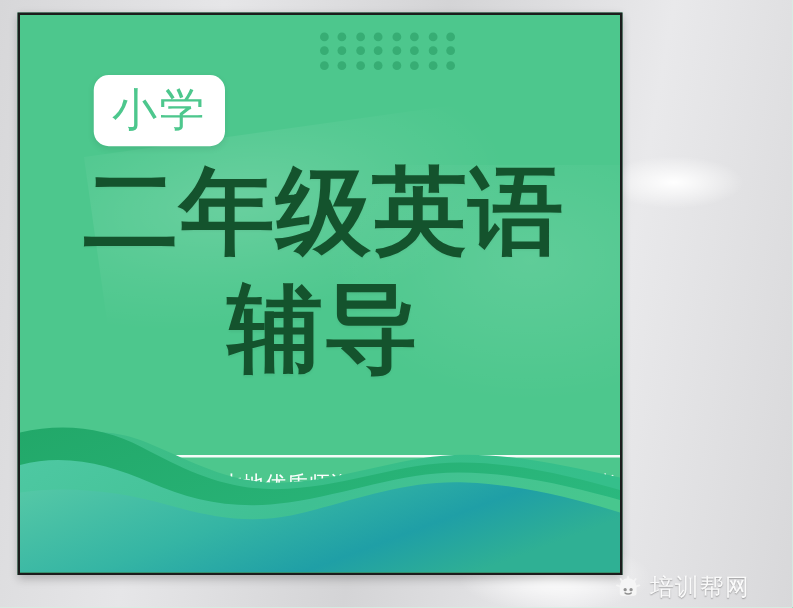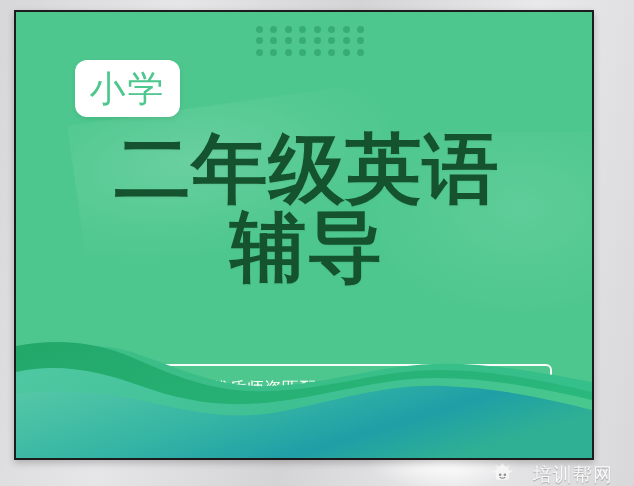"小学" #card { width: 580px -> 484px }
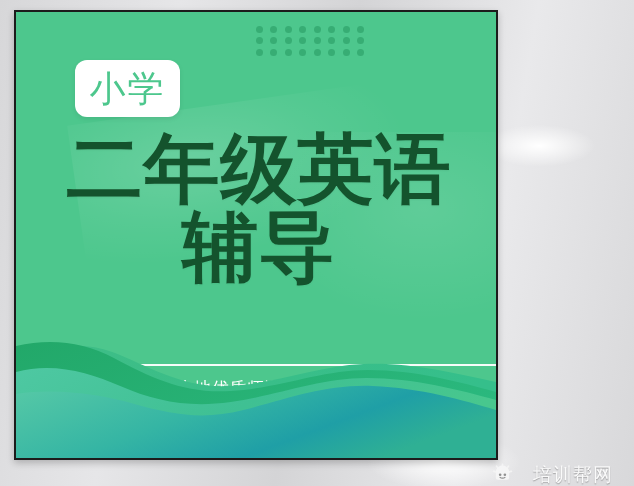"辅导" #title .line2 { margin-top: 0 -> 16px }
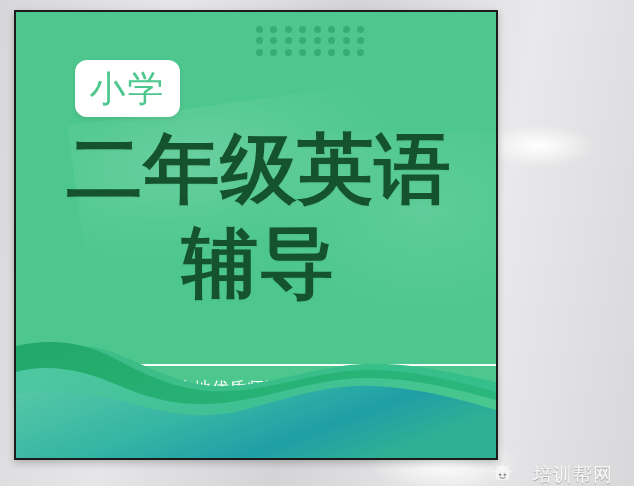"培训帮网" #watermark { align-items: flex-end -> center; gap: 20px -> 7px }
